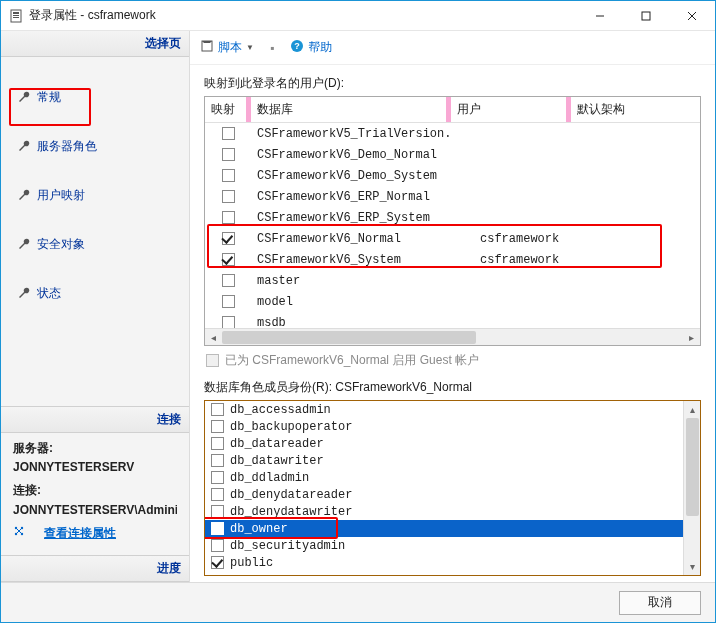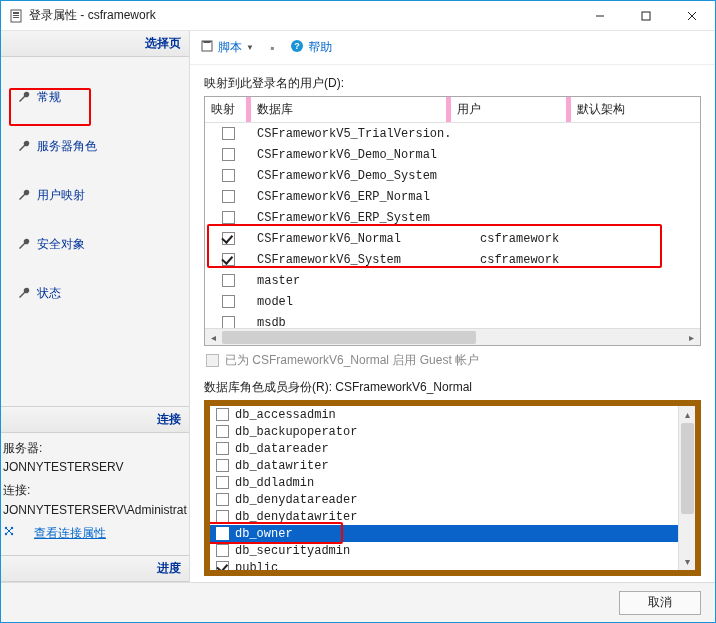"db_accessadmin" .role-box { border: 6px solid #a16207 -> 1px solid #a16207 }
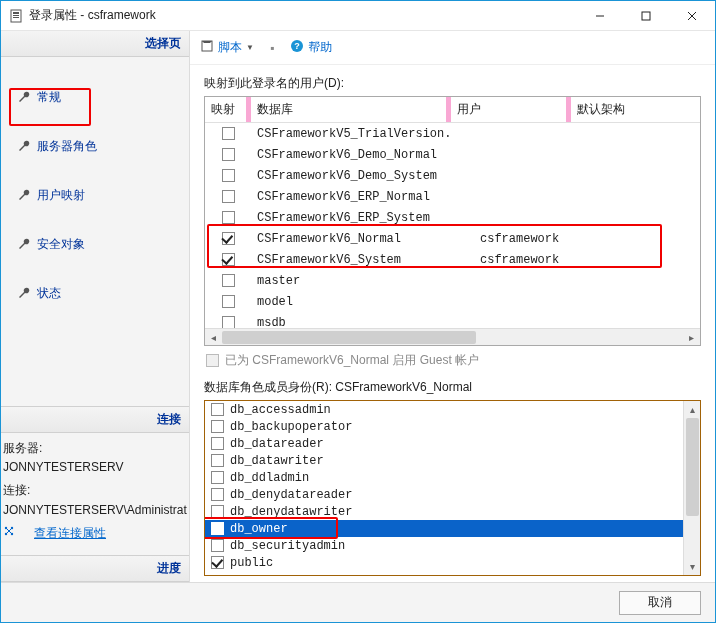"服务器:" .conn-body { font-weight: none -> bold; padding: 6px 2px -> 6px 12px }
